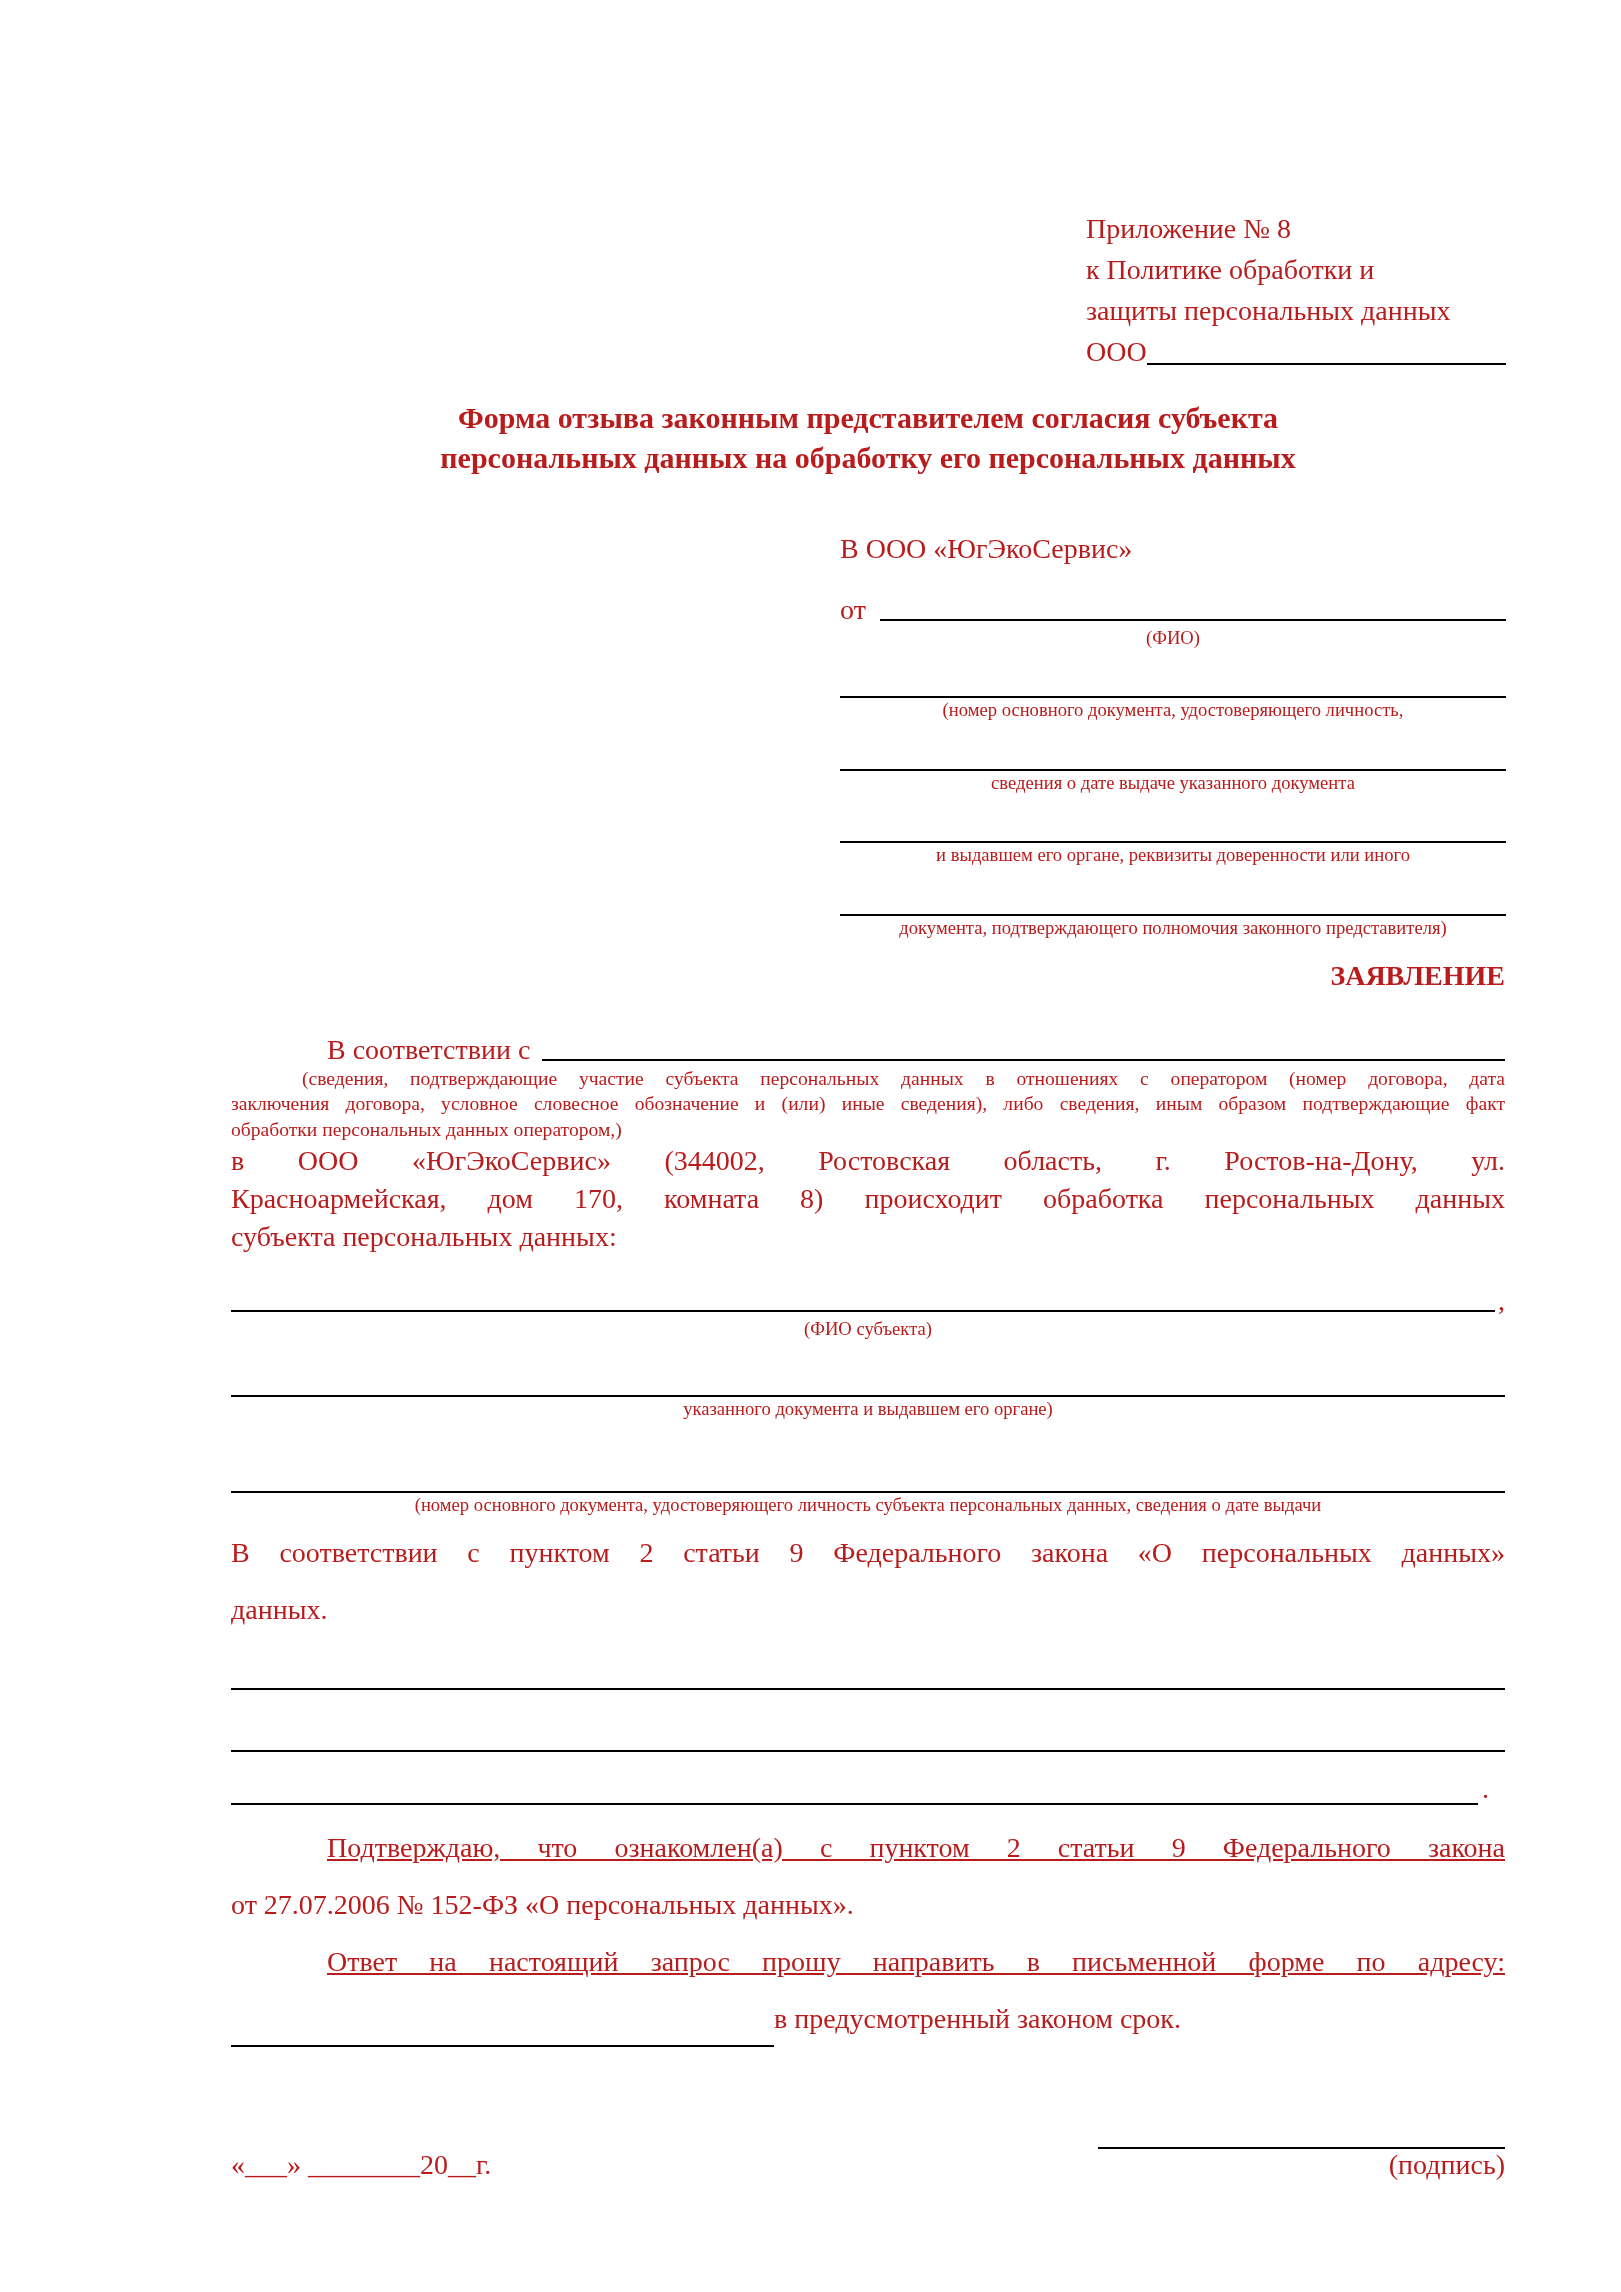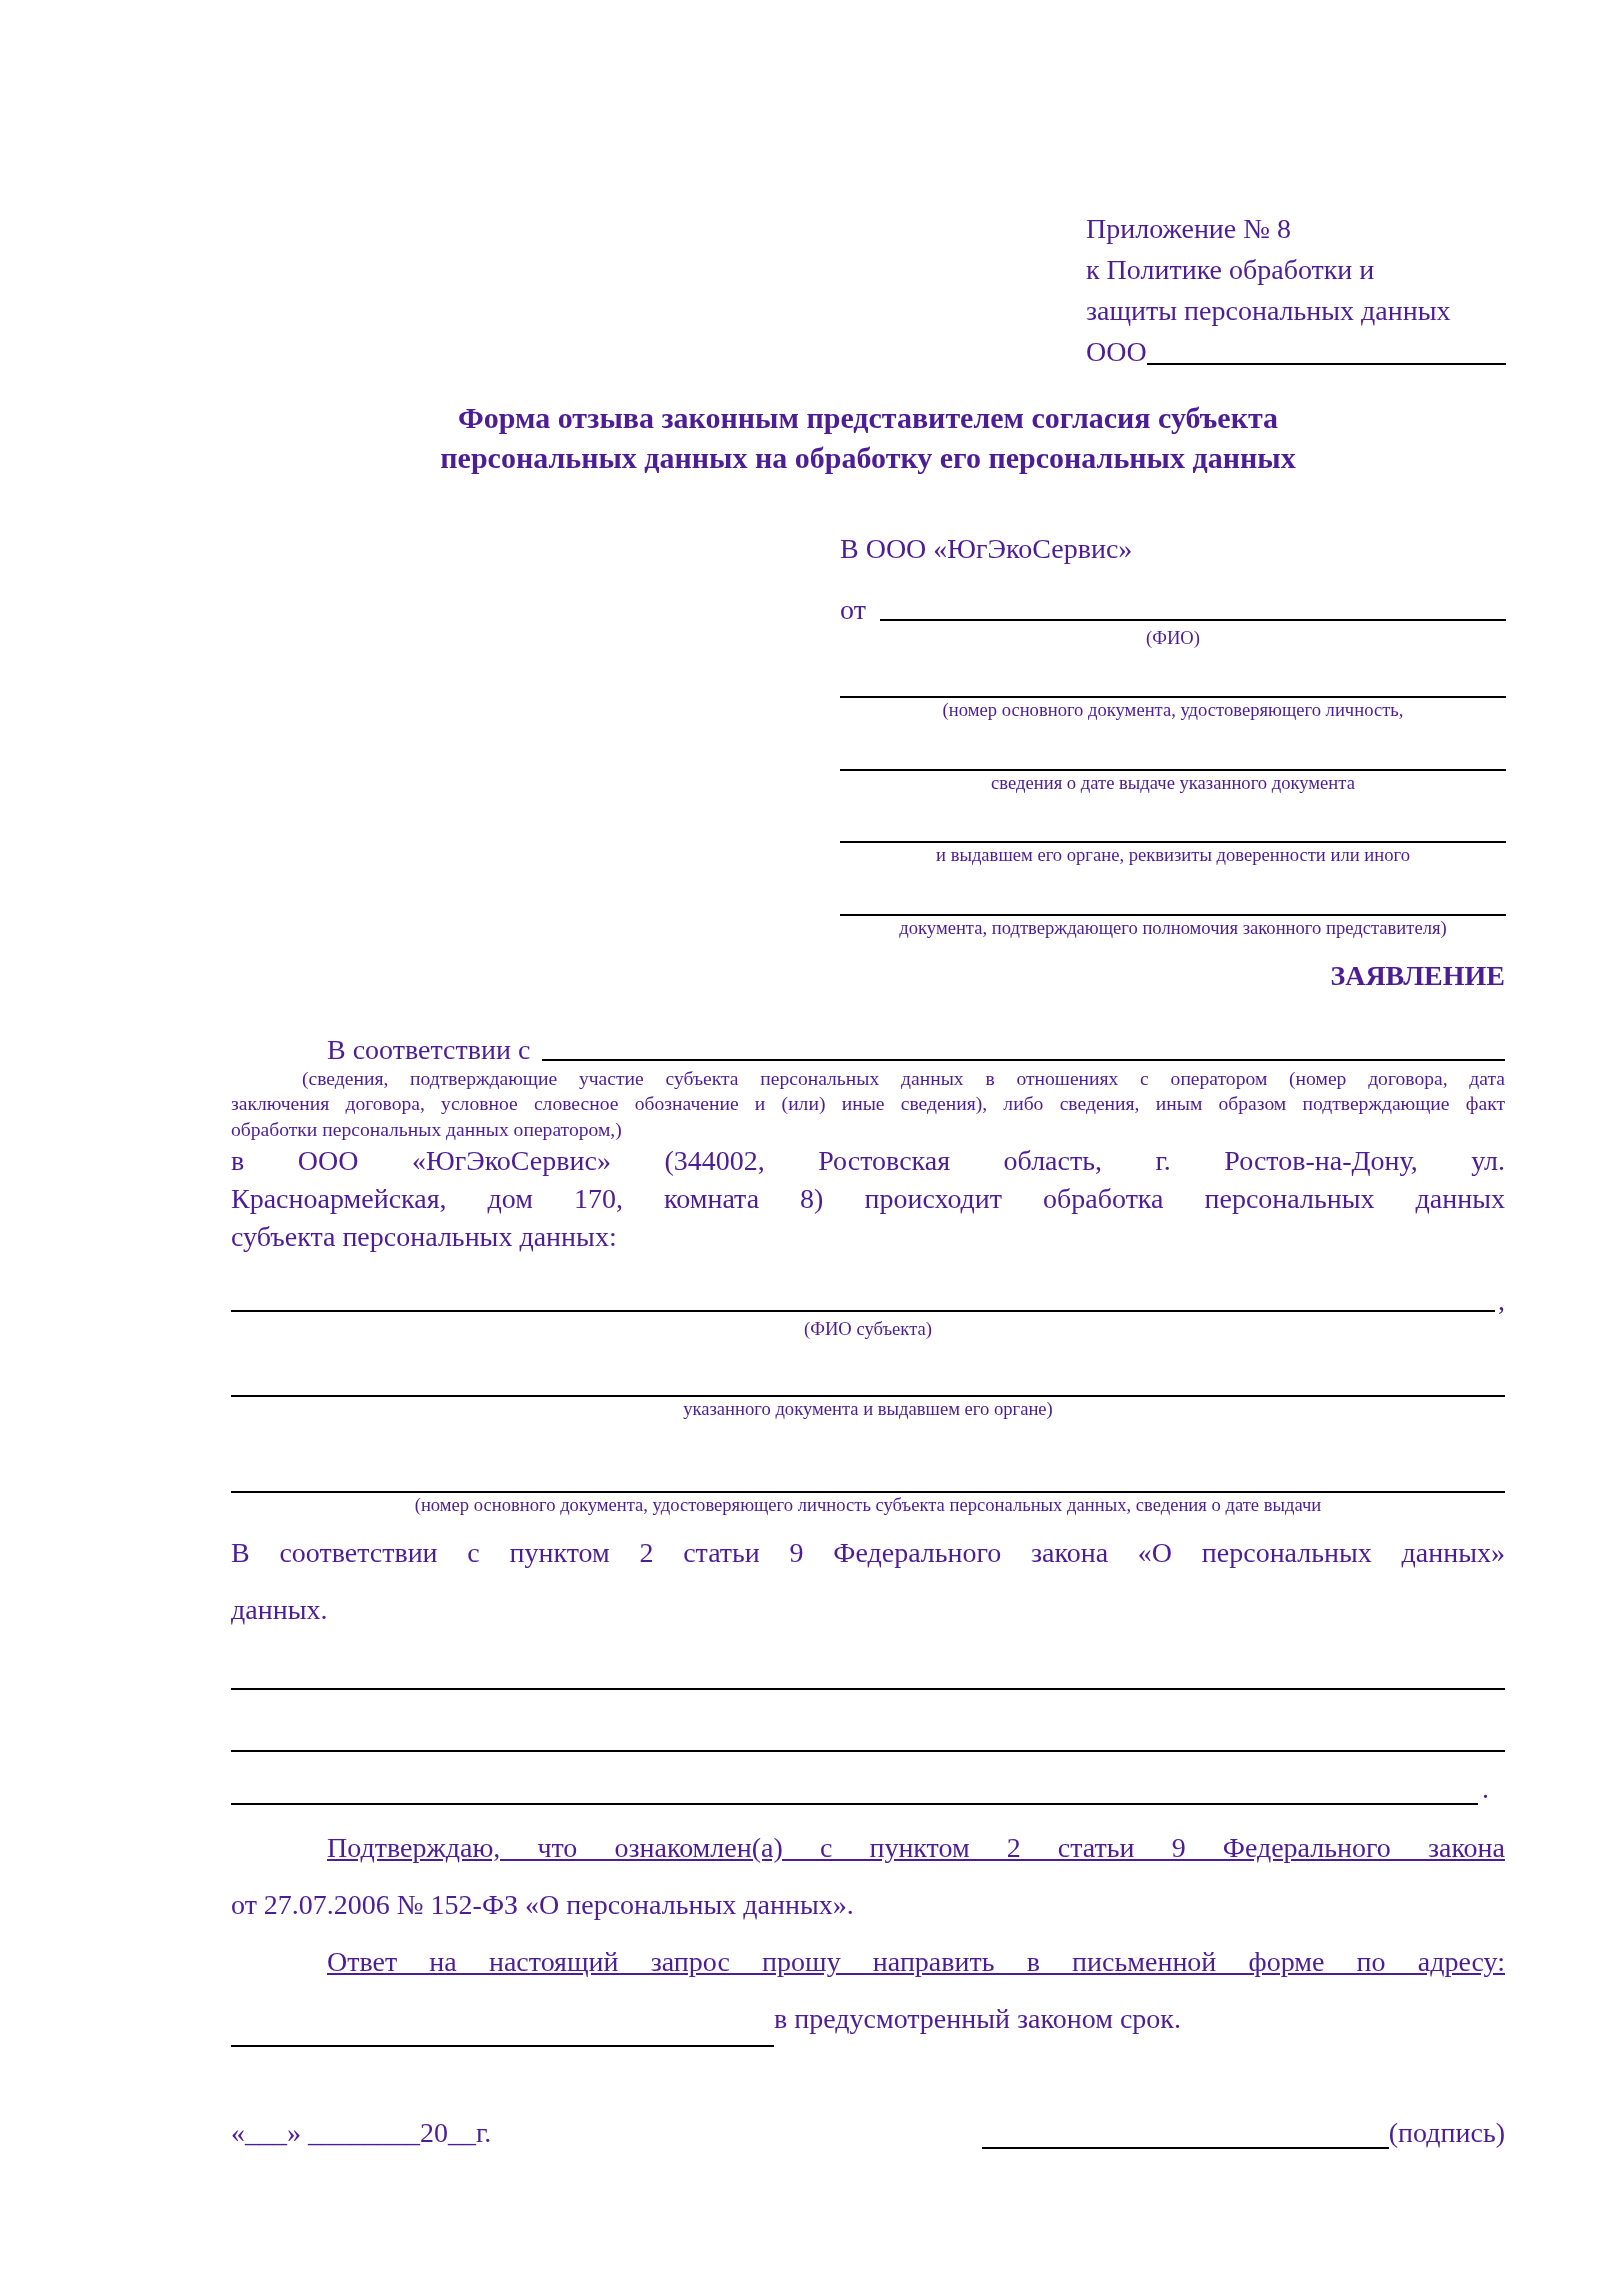"Приложение № 8" .page { color: #4c1d95 -> #b91c1c }
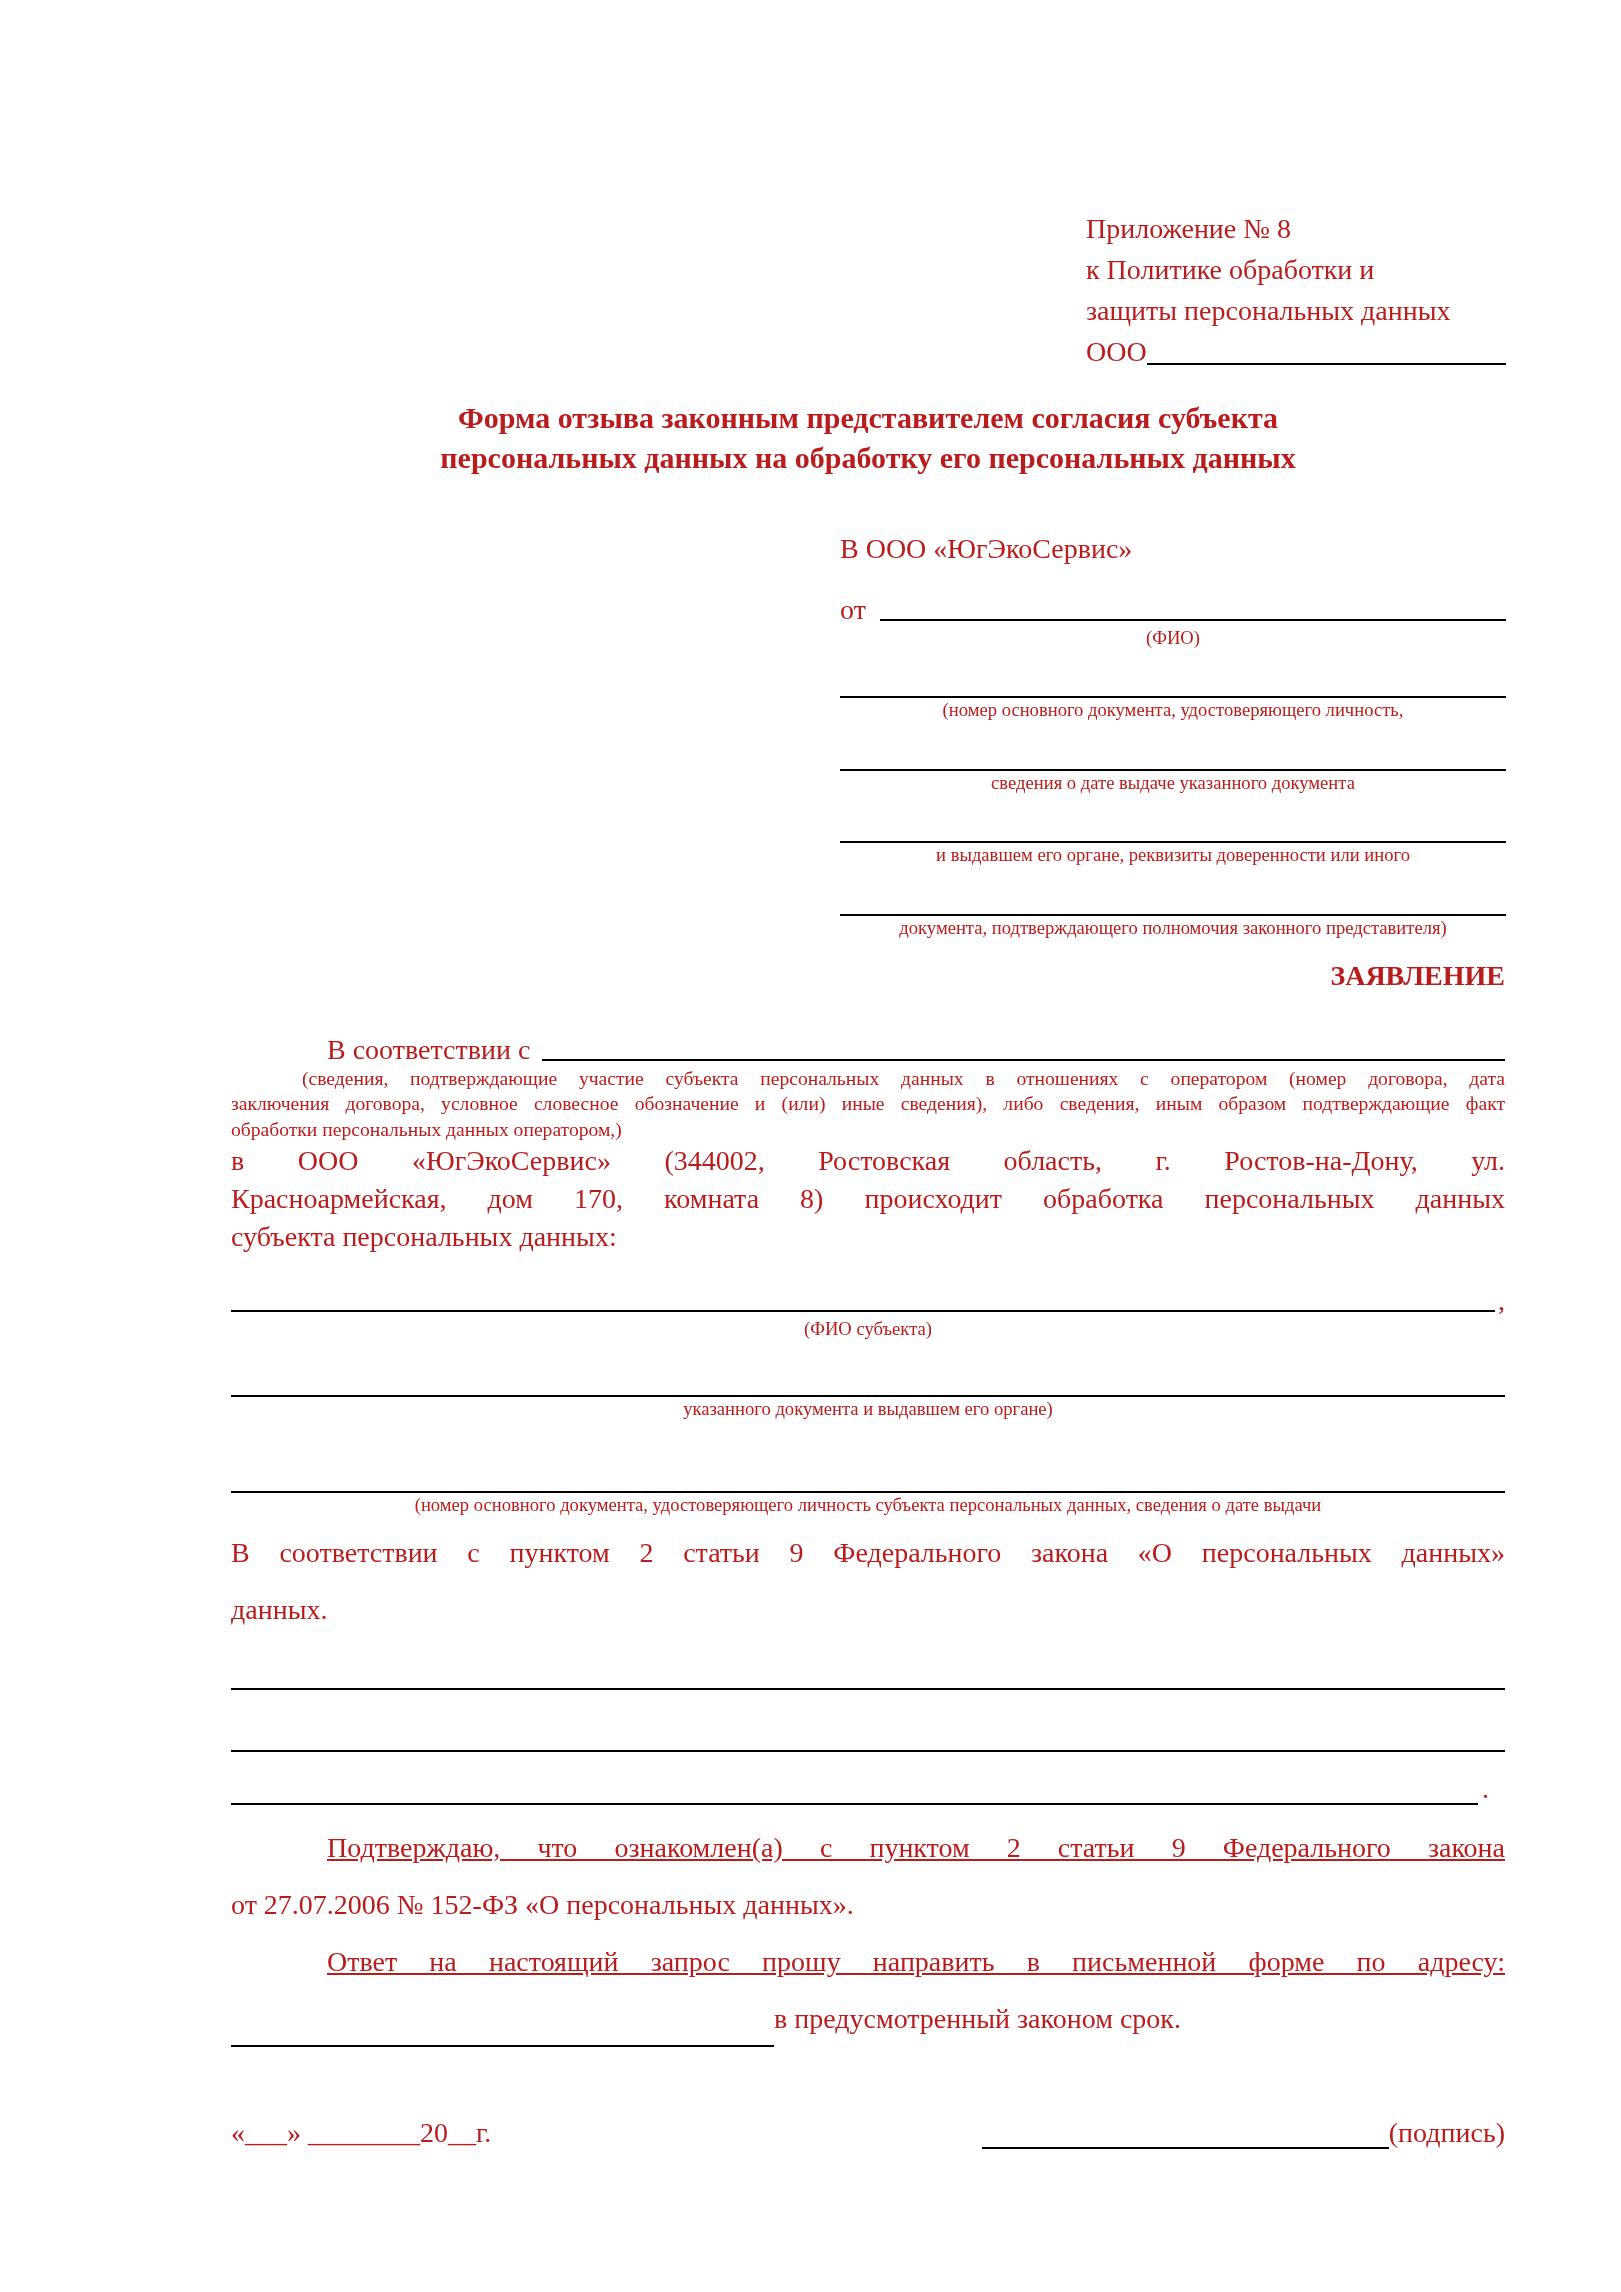"(подпись)" .footer .sig { flex-direction: none -> column }
